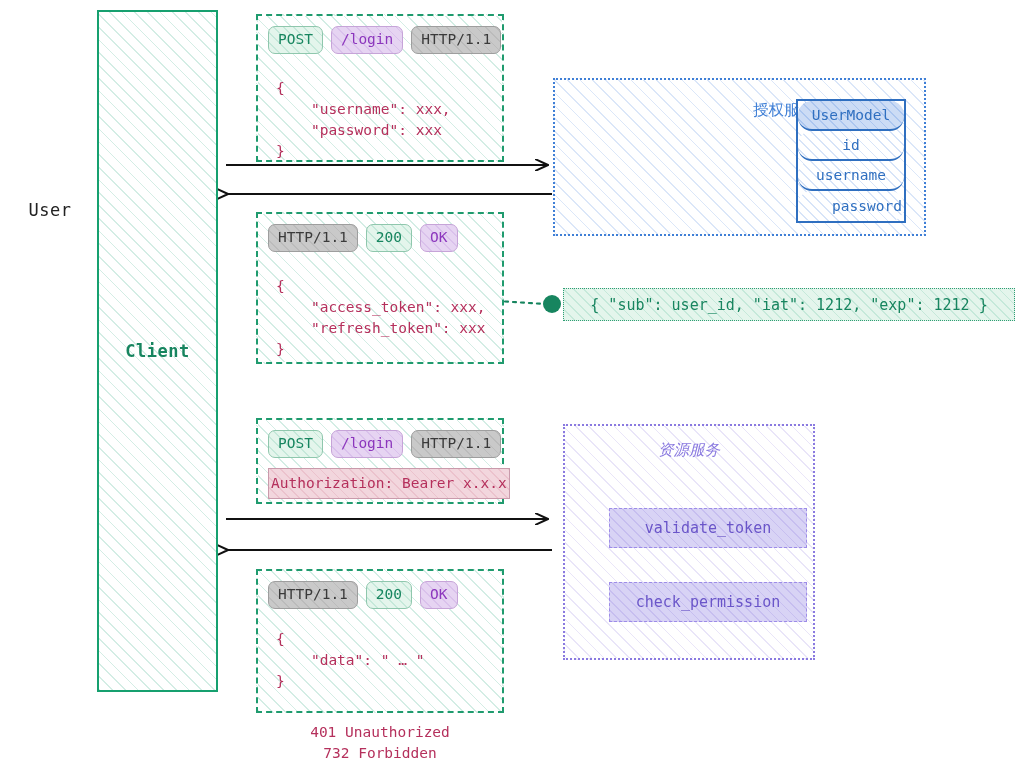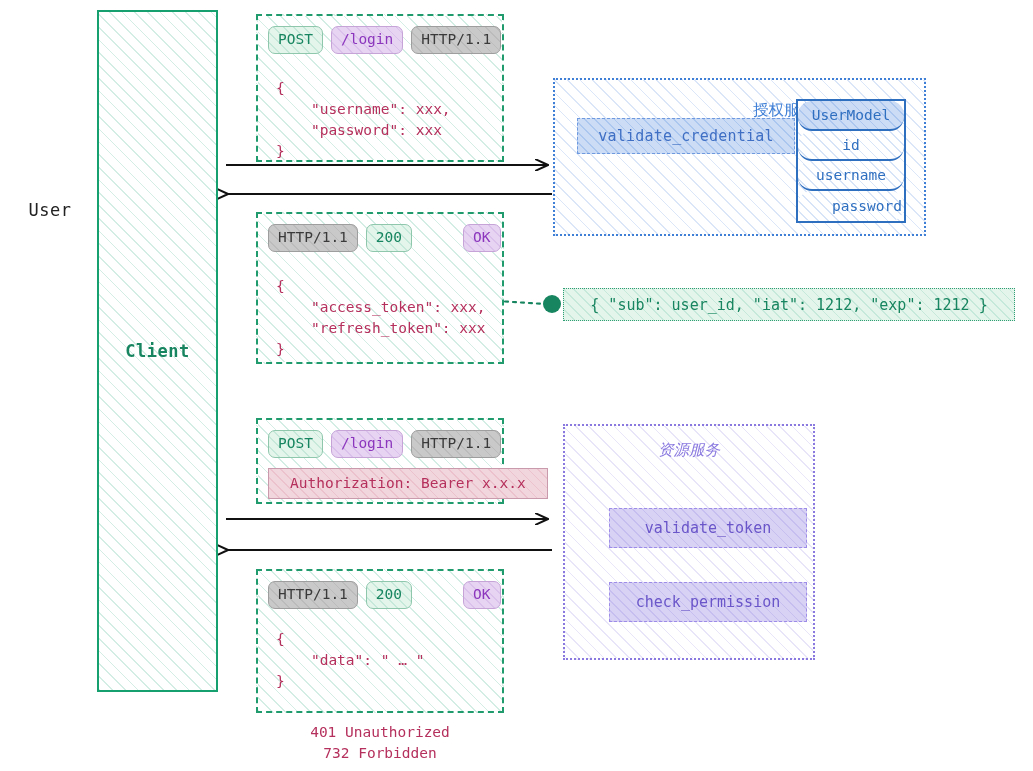"validate_credential" div.fn-blue { html: <div>validate_credential</div> -> none }
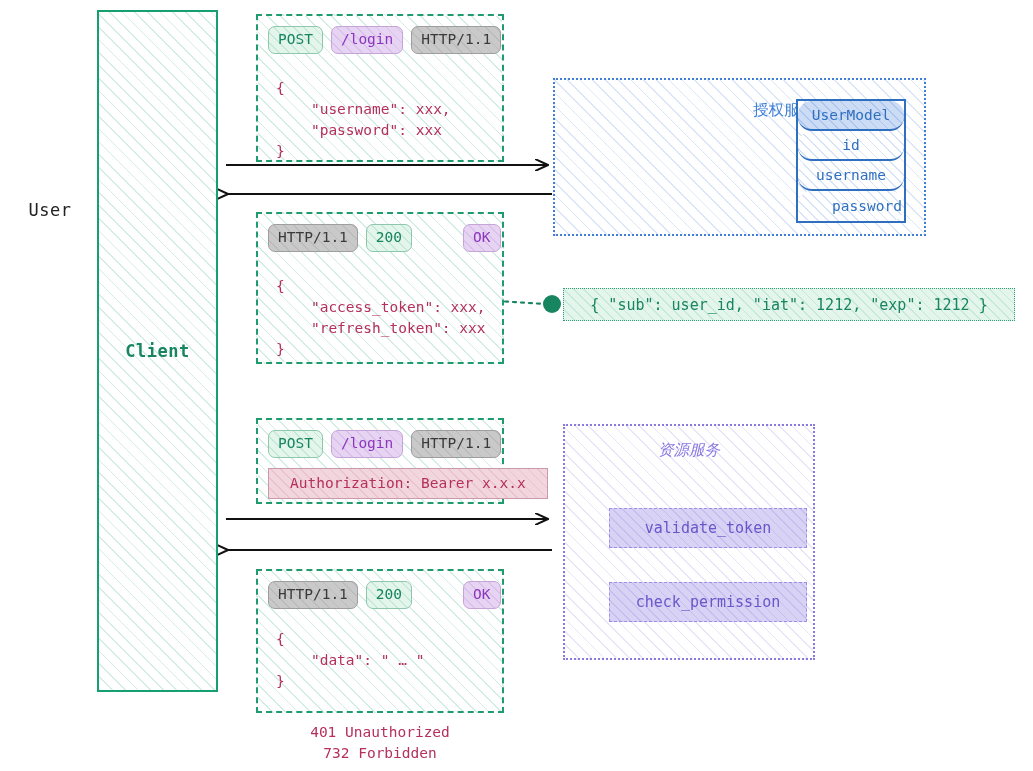"OK" .badge-status { margin-left: 43px -> none }
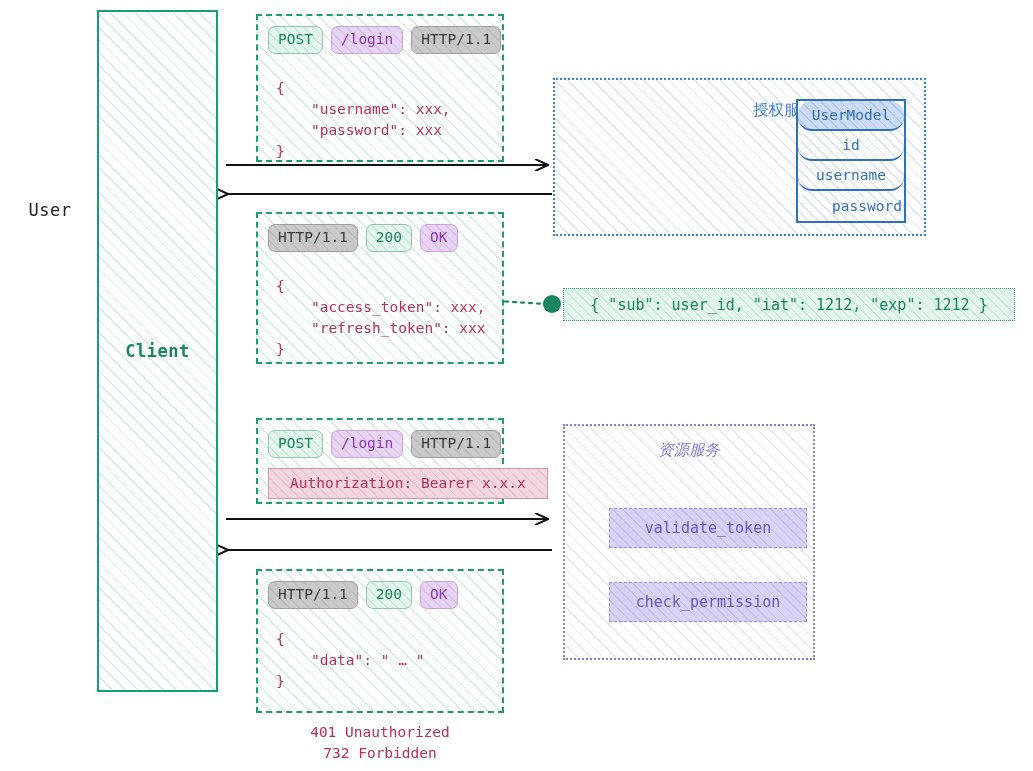"Authorization: Bearer x.x.x" .auth-header { padding: 7px 21px -> 7px 2px }
